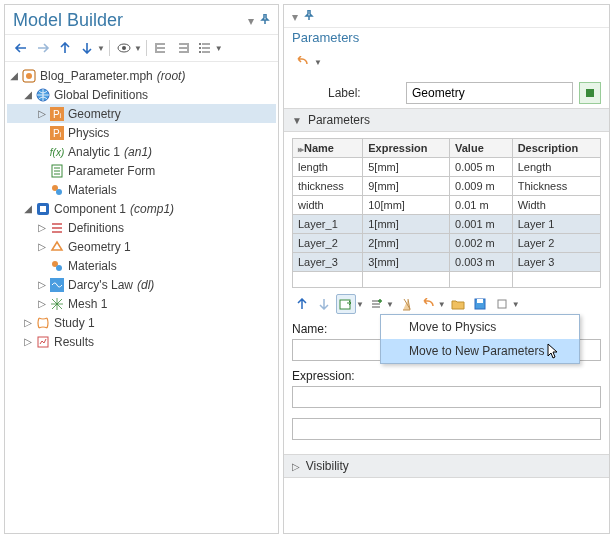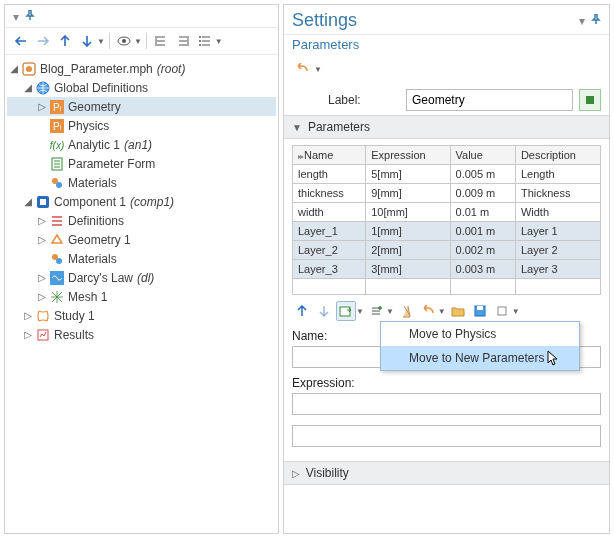"Model Builder" span.panel-title-text { html: none -> <span>Model Builder</span> }
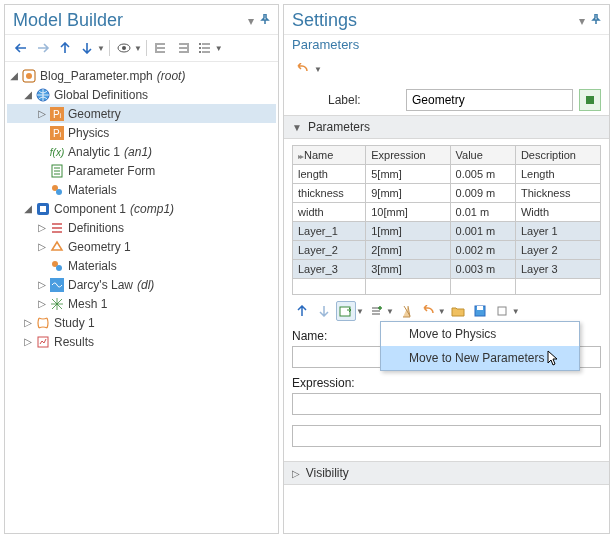"Settings" span.panel-title-text { html: <span>Settings</span> -> none }
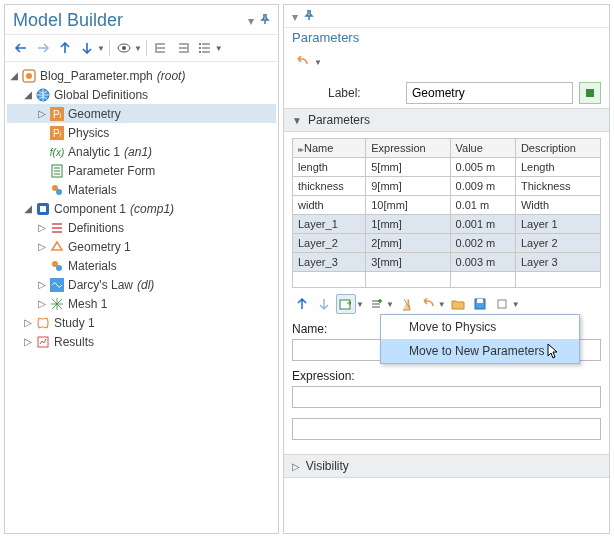"Name" .param-table th { font-weight: 400 -> 700 }
